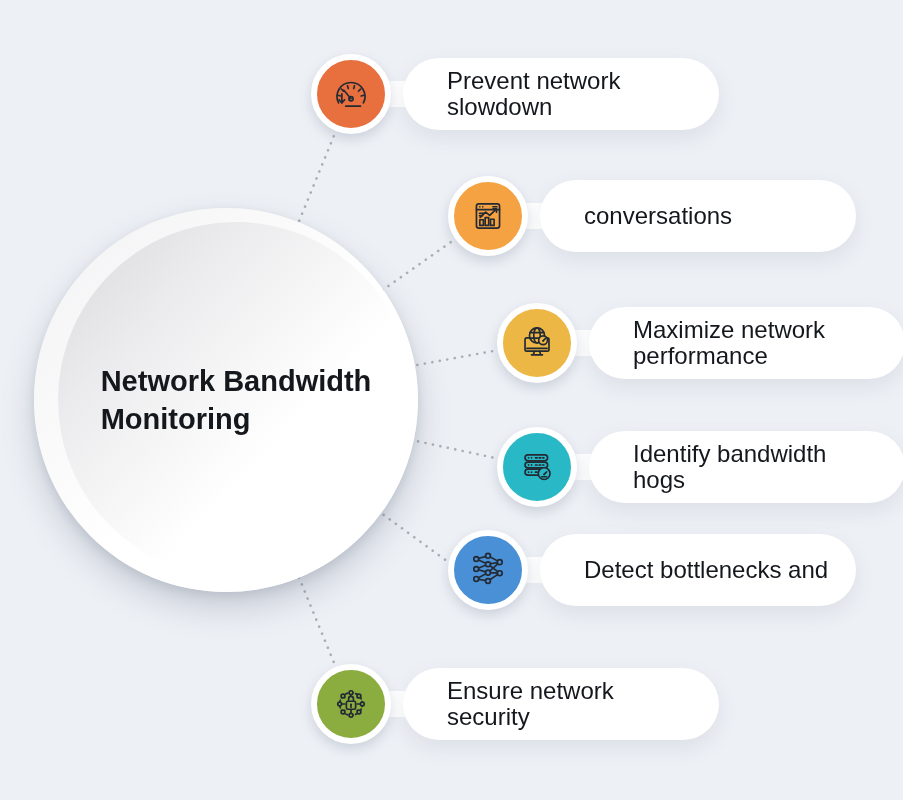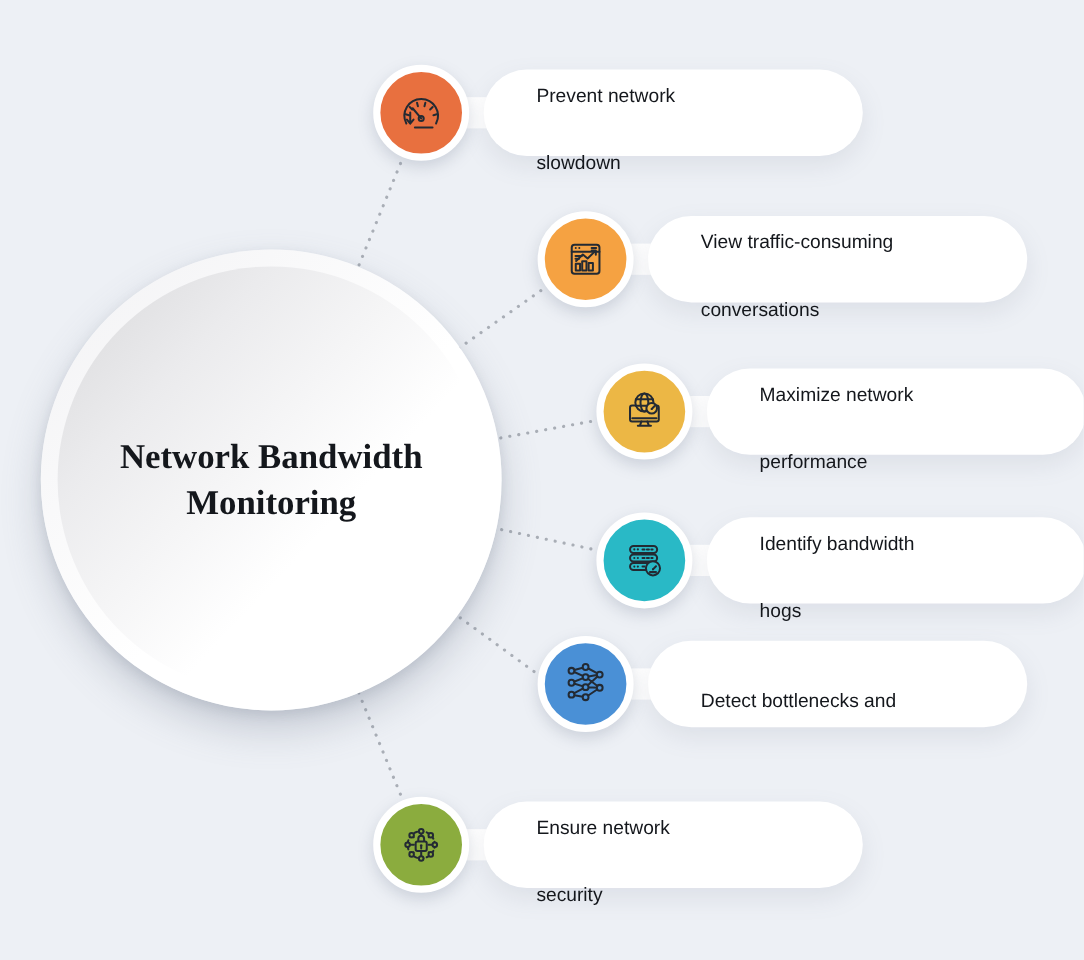"Prevent network" .pill-text span { font-size: 16px -> 24px; margin-top: 30px -> none }
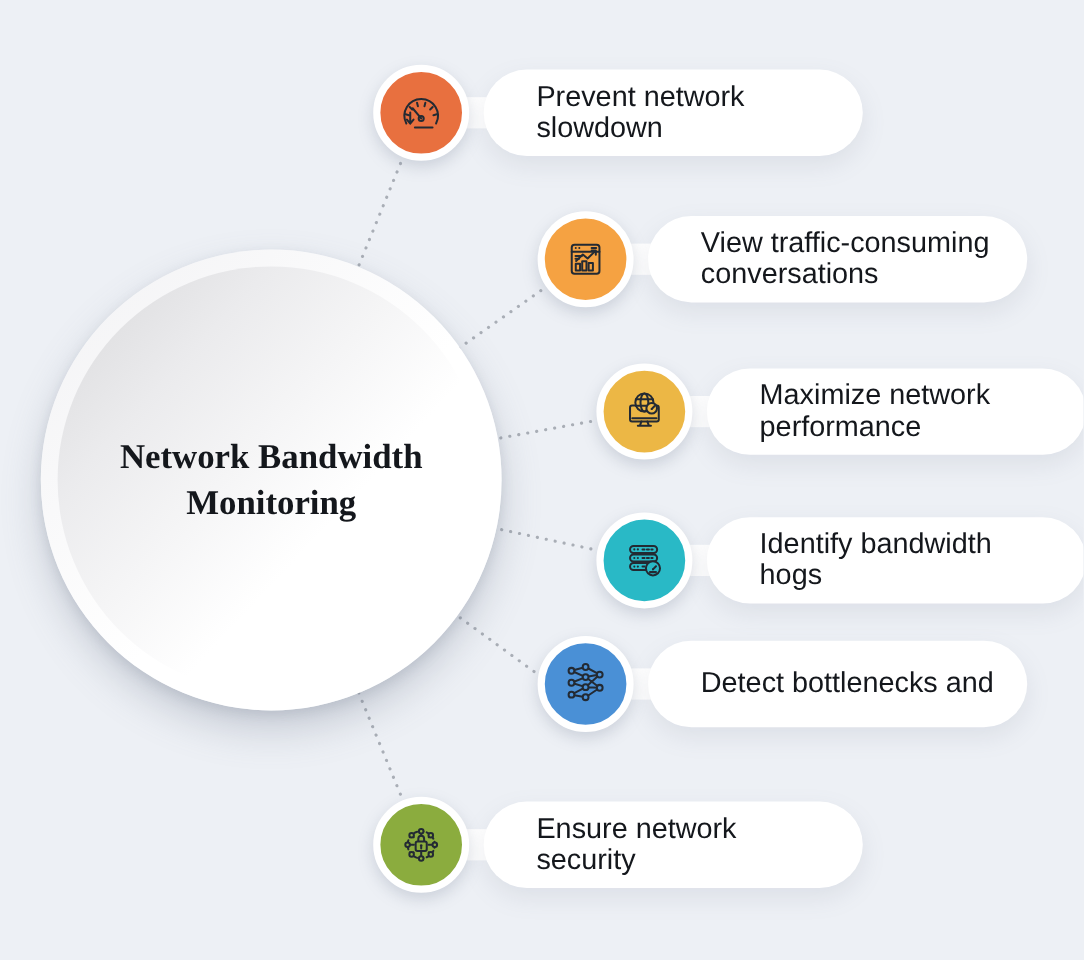"View traffic-consuming" span { html: <span>View traffic-consuming</span> -> none }
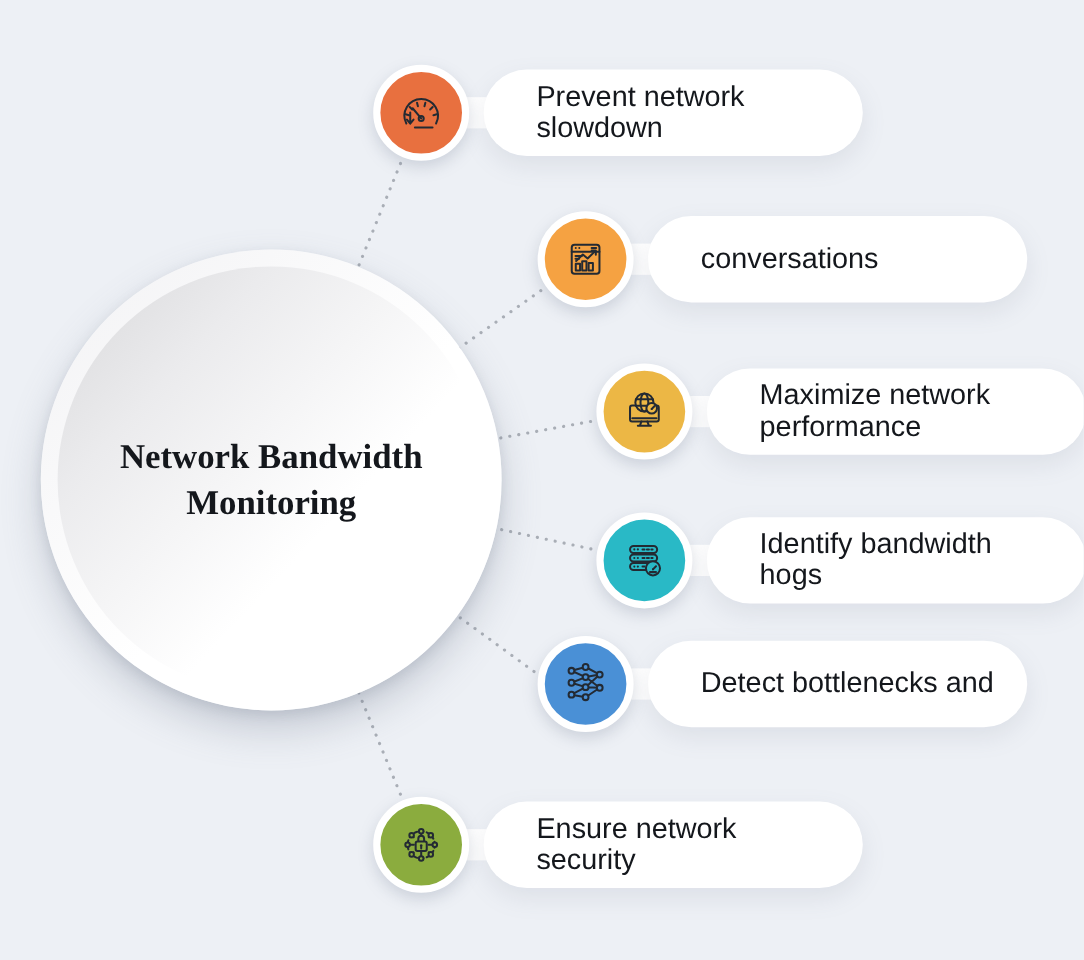"Network Bandwidth" .center-inner { font-family: Liberation Serif, serif -> none; left: 14px -> 24px; text-align: center -> left }
